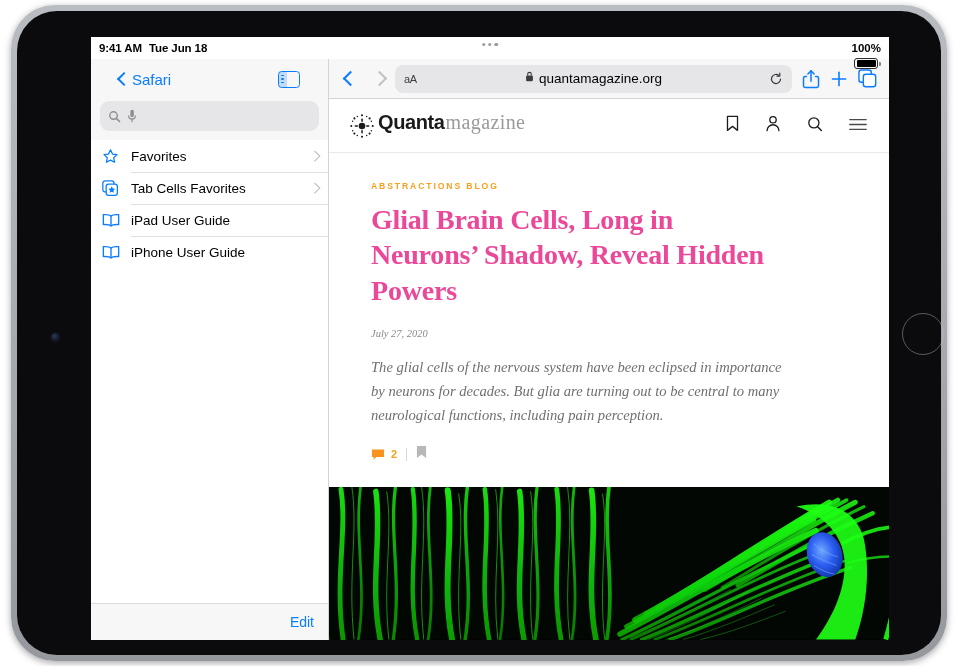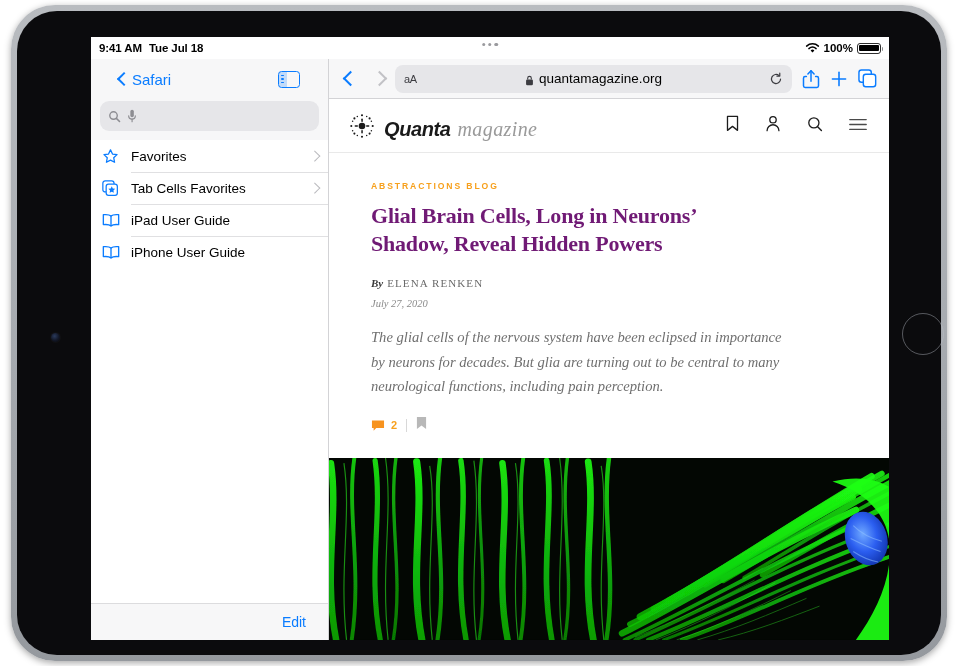"Tue Jul 18" span { text: Jul -> Jun }
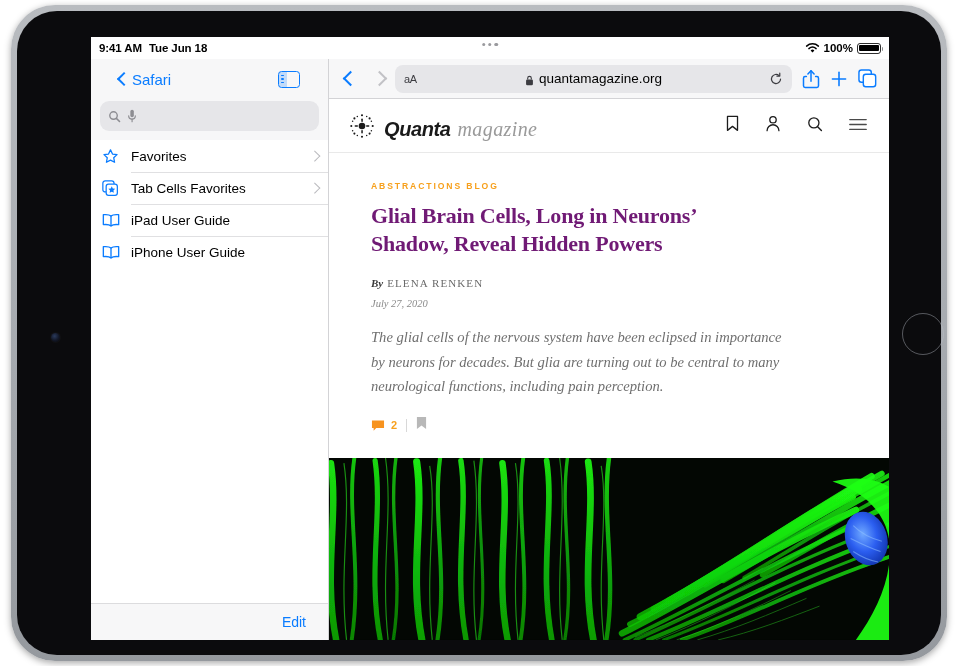"100%" .status-right { flex-direction: none -> column }
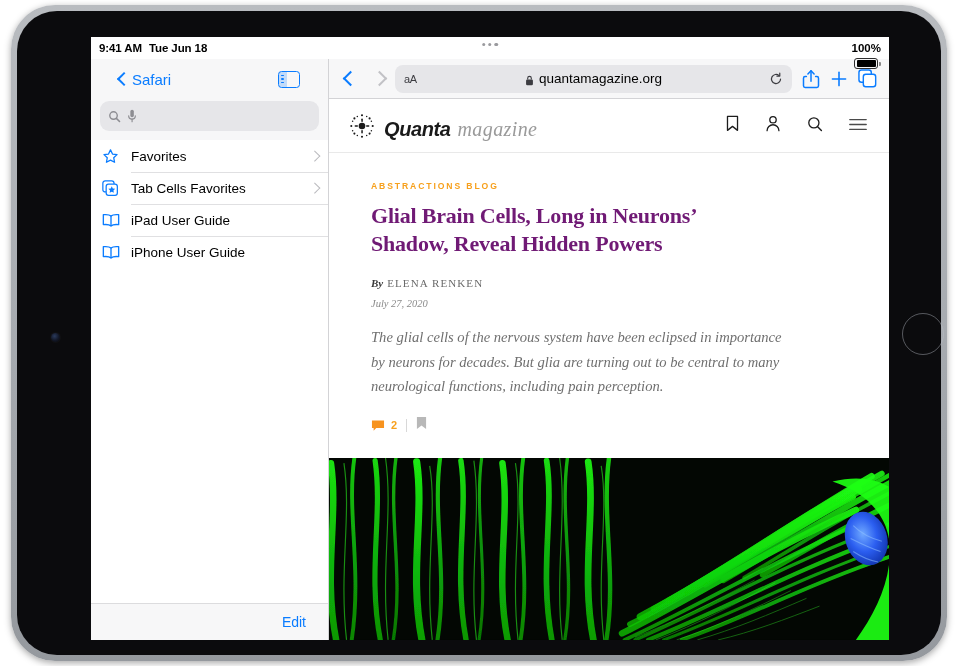"quantamagazine.org" .url-center { align-items: flex-end -> flex-start }
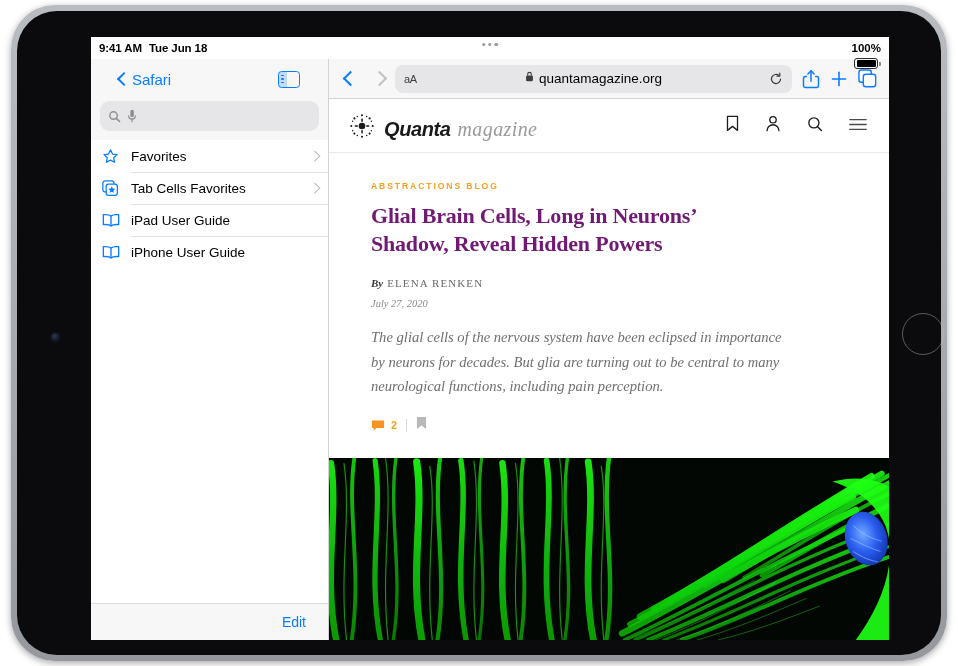"Quanta" .logo { align-items: flex-end -> flex-start; font-style: italic -> none; gap: 7px -> 1px }
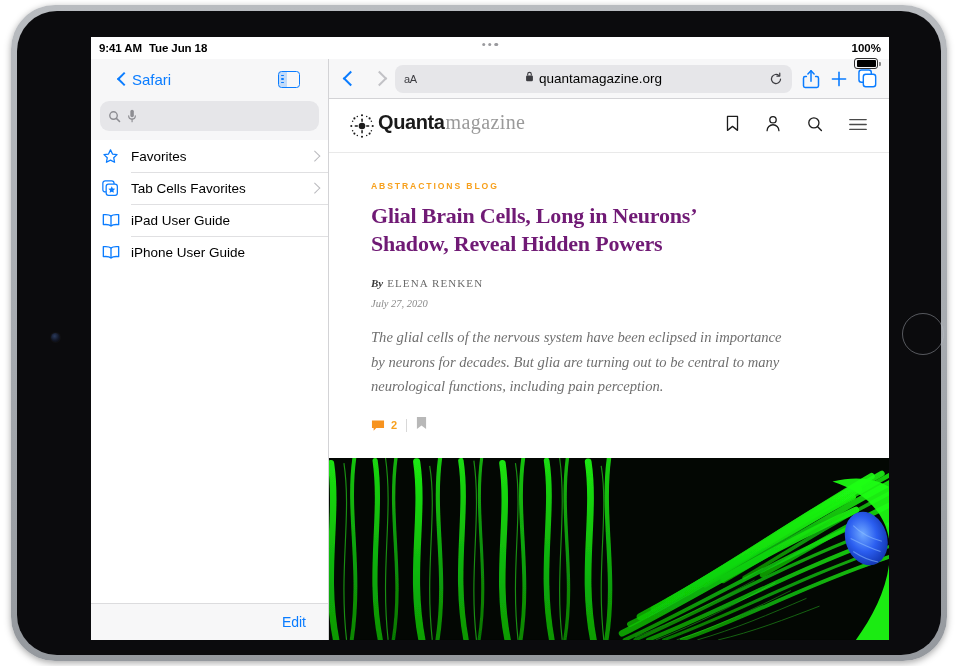"Glial Brain Cells, Long in" .headline { color: #701a75 -> #ec4899; font-size: 22px -> 28px }
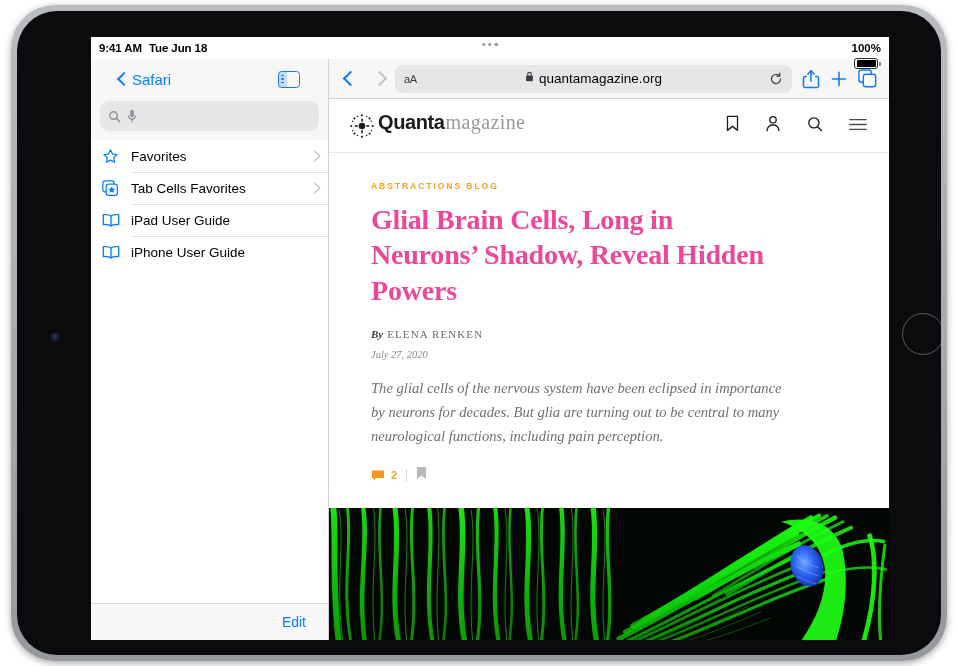"By ELENA RENKEN" div.byline { html: <div> <em>By</em><span>ELENA RENKEN</span> </div> -> none }
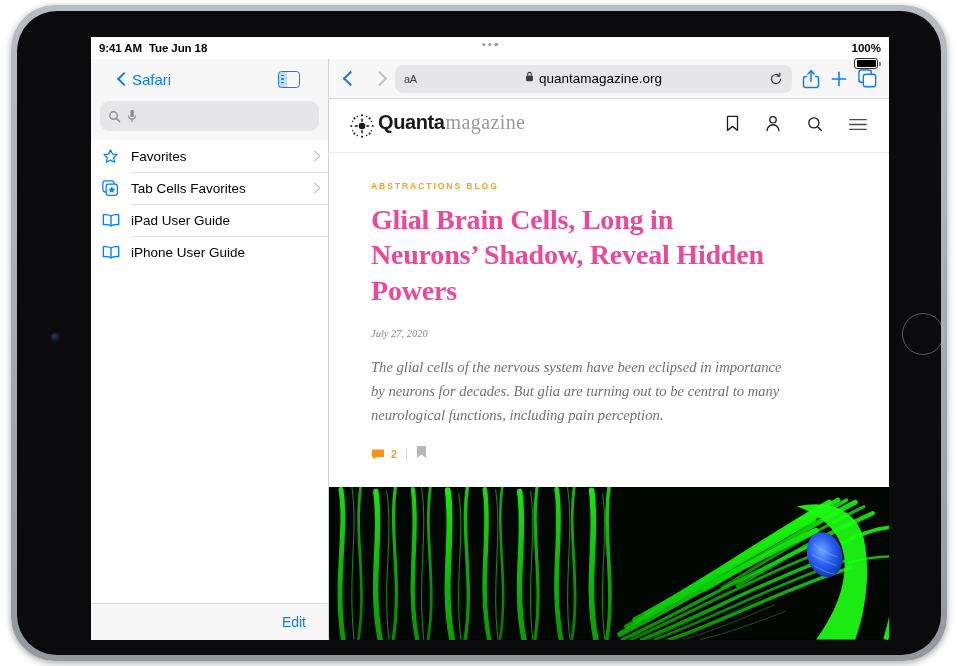"Edit" .sb-footer { padding-right: 22px -> 14px }
